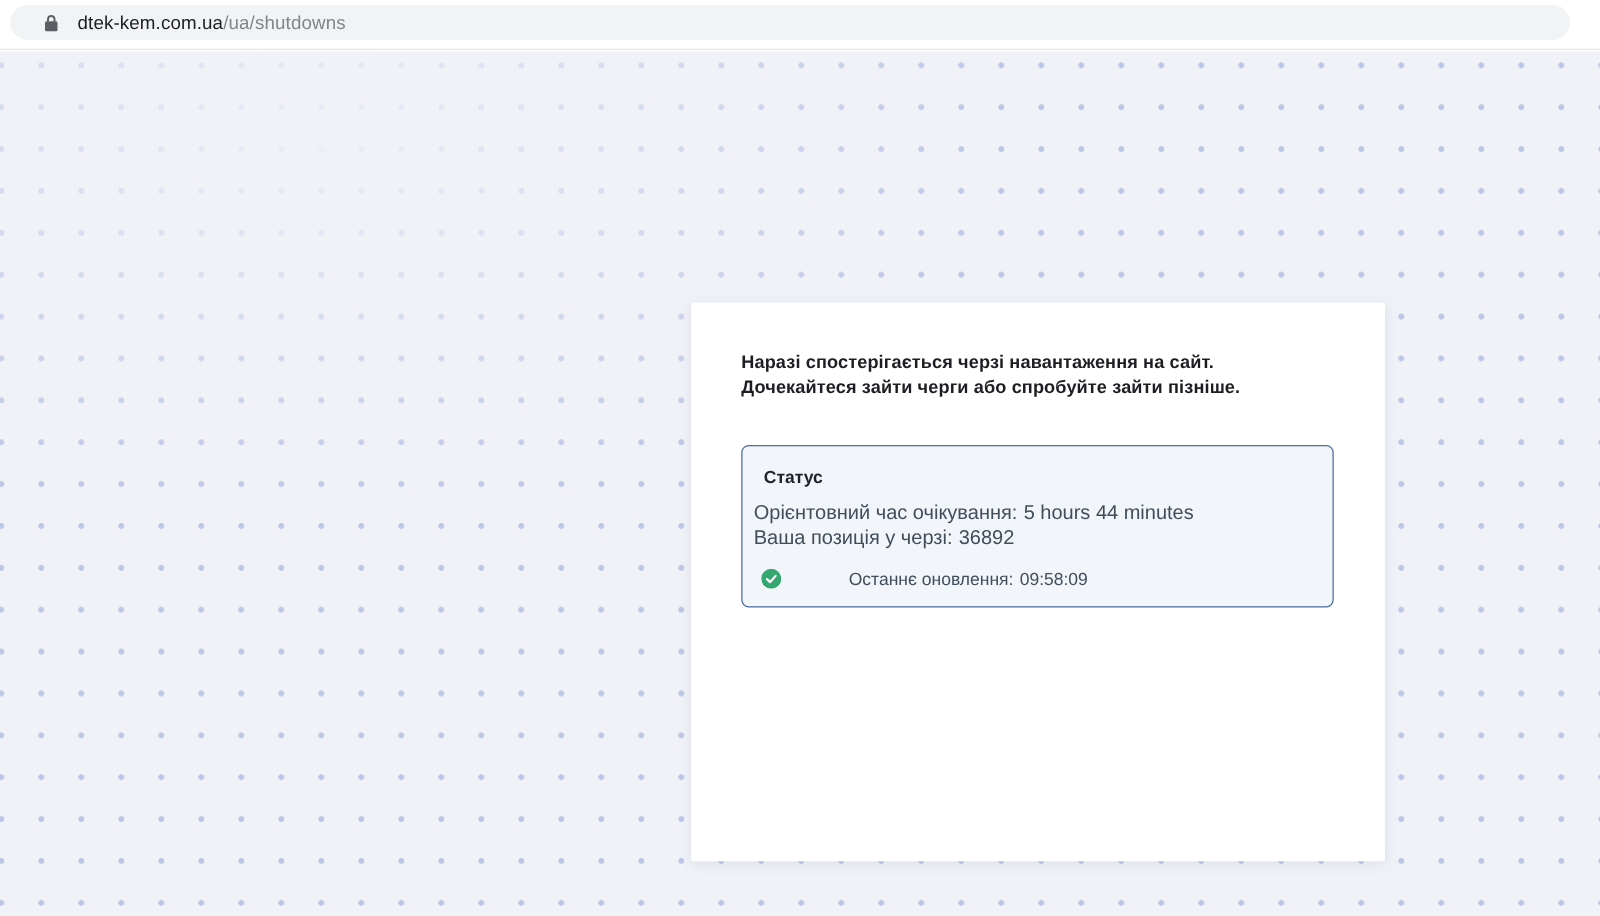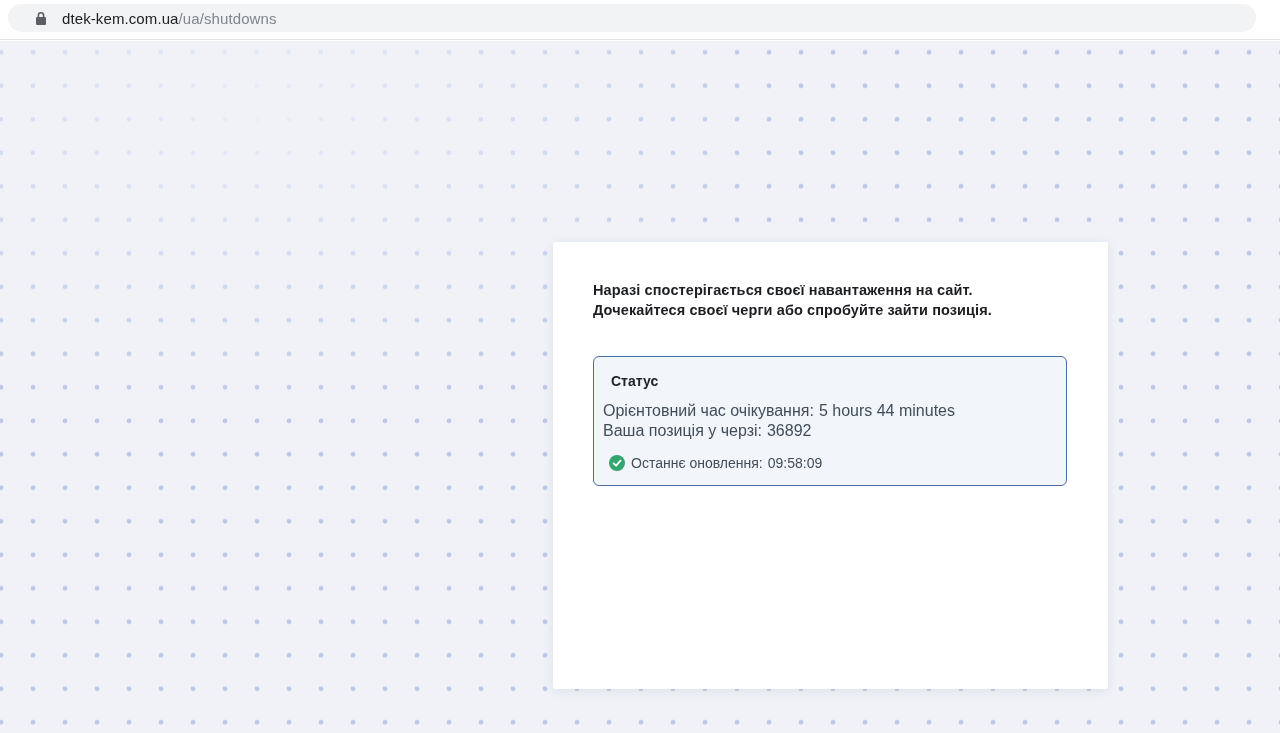"Наразі спостерігається своєї" div { text: своєї -> черзі }
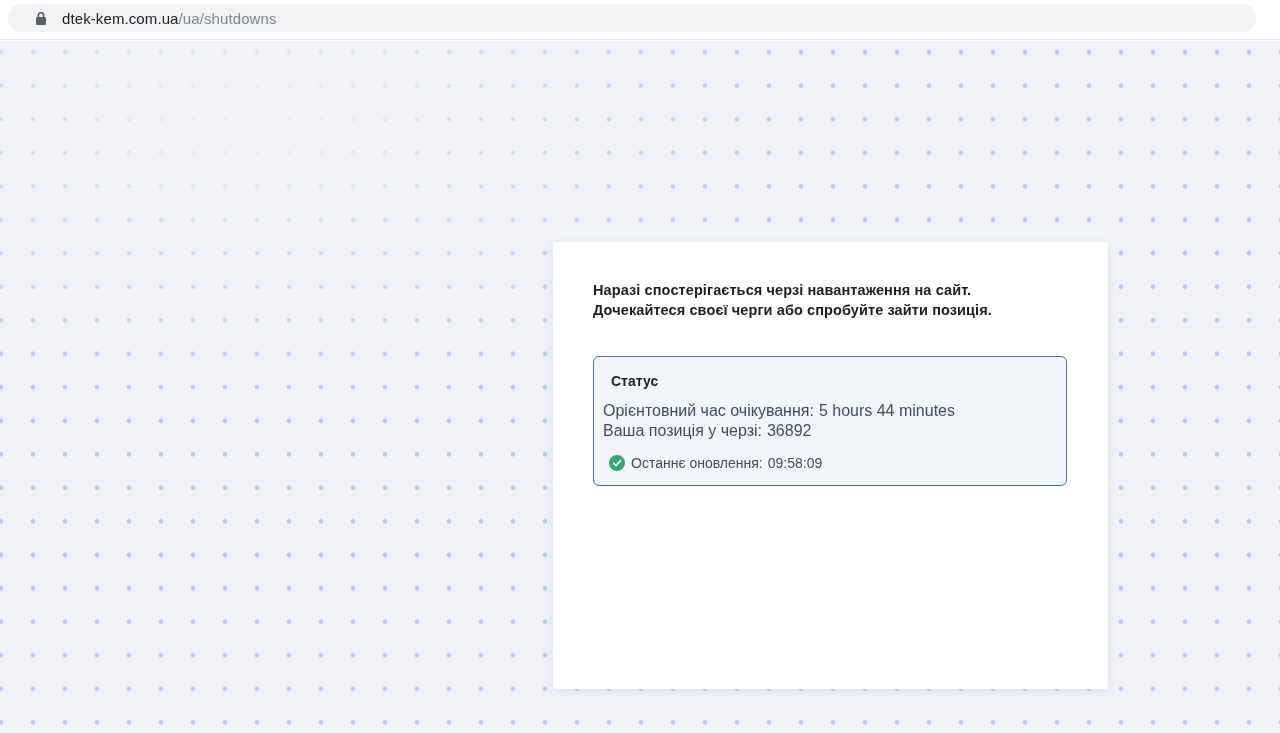"Дочекайтеся своєї черги або спробуйте" div { text: своєї черги або спробуйте зайти позиція -> зайти черги або спробуйте зайти пізніше }
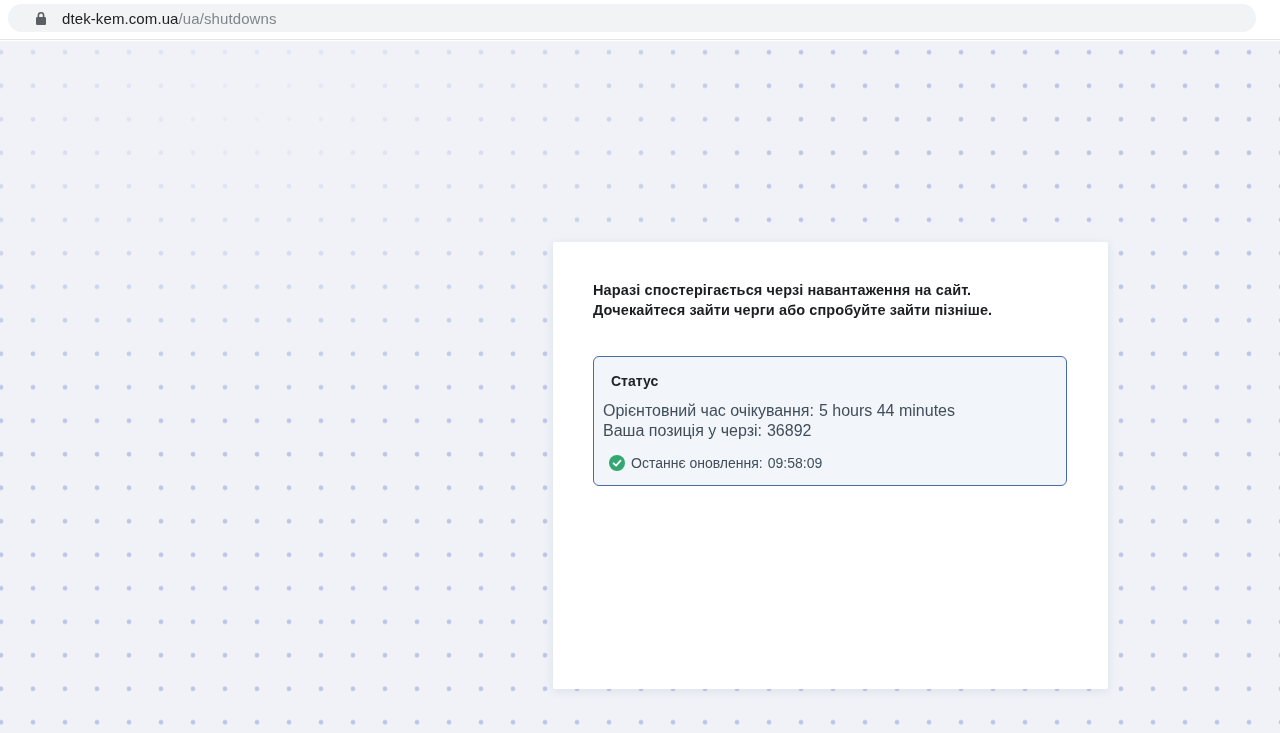"Останнє оновлення: 09:58:09" .update-row { gap: none -> 48px }
